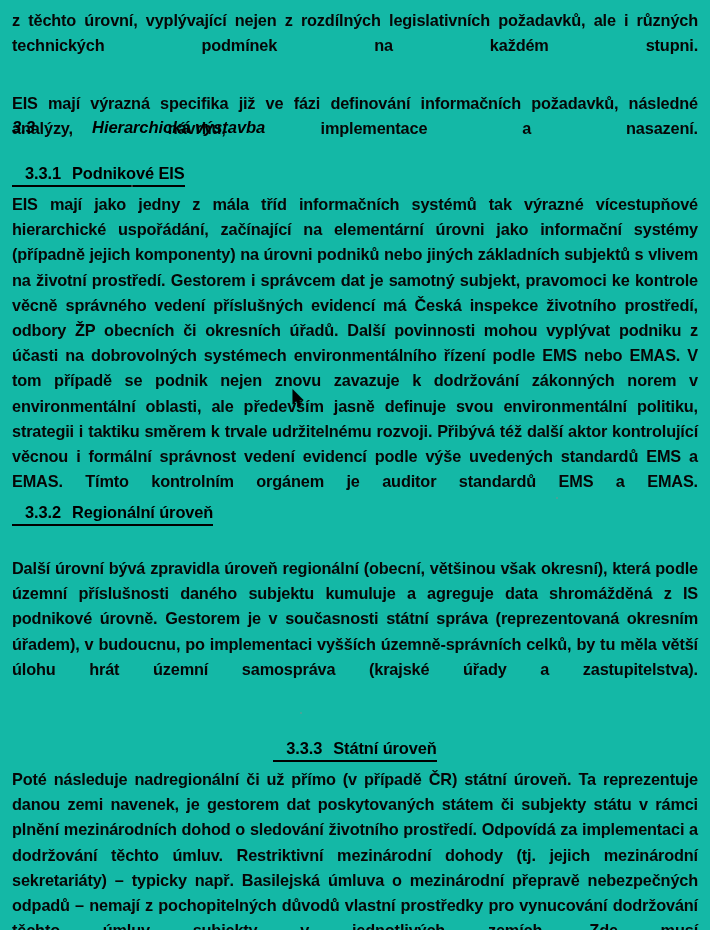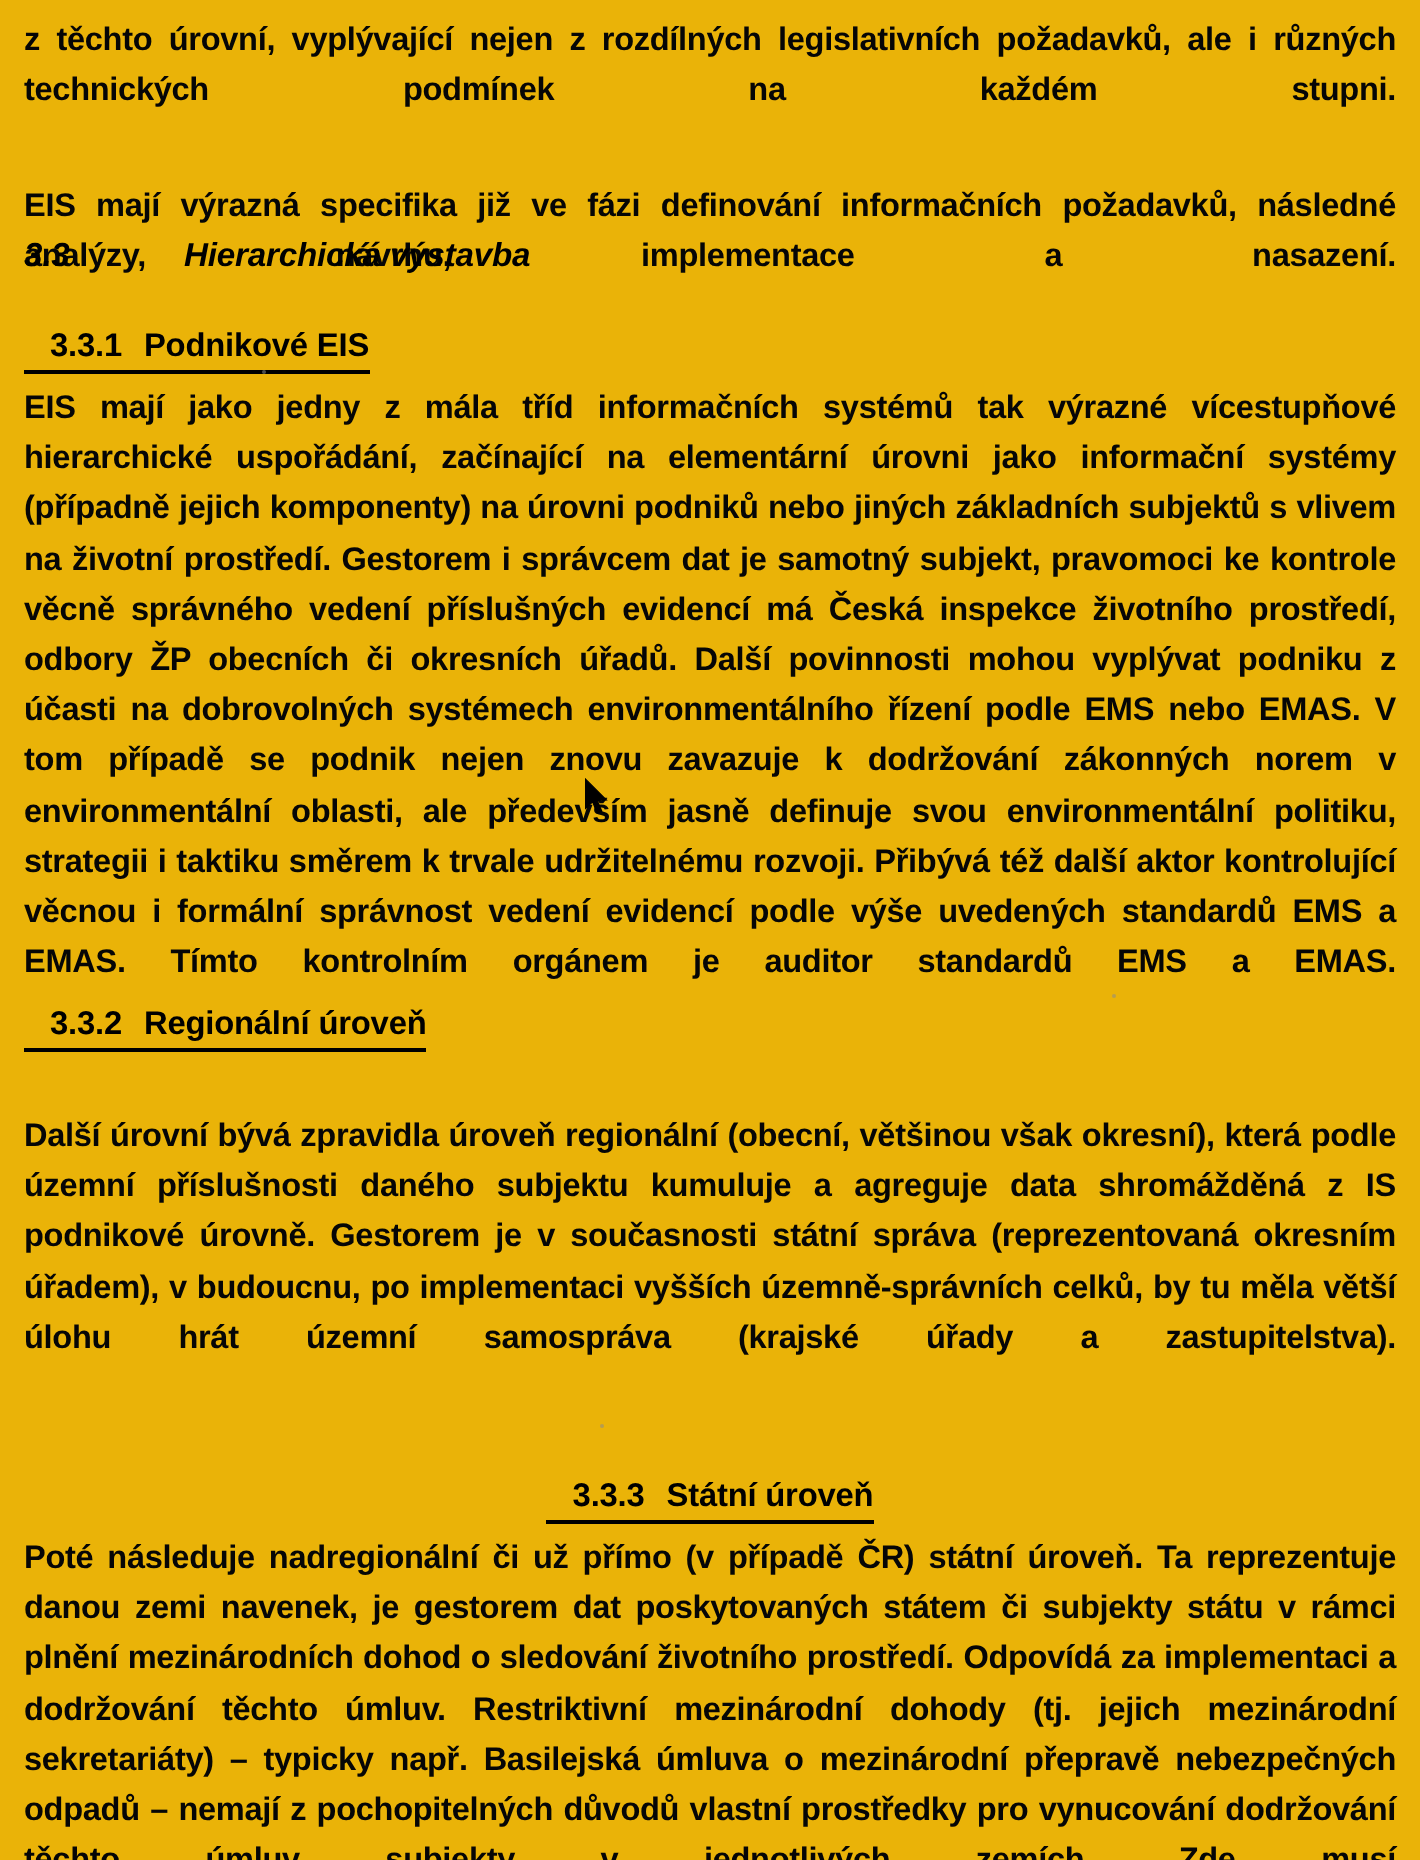"z těchto úrovní, vyplývající nejen" .page { background: #eab308 -> #14b8a6 }
